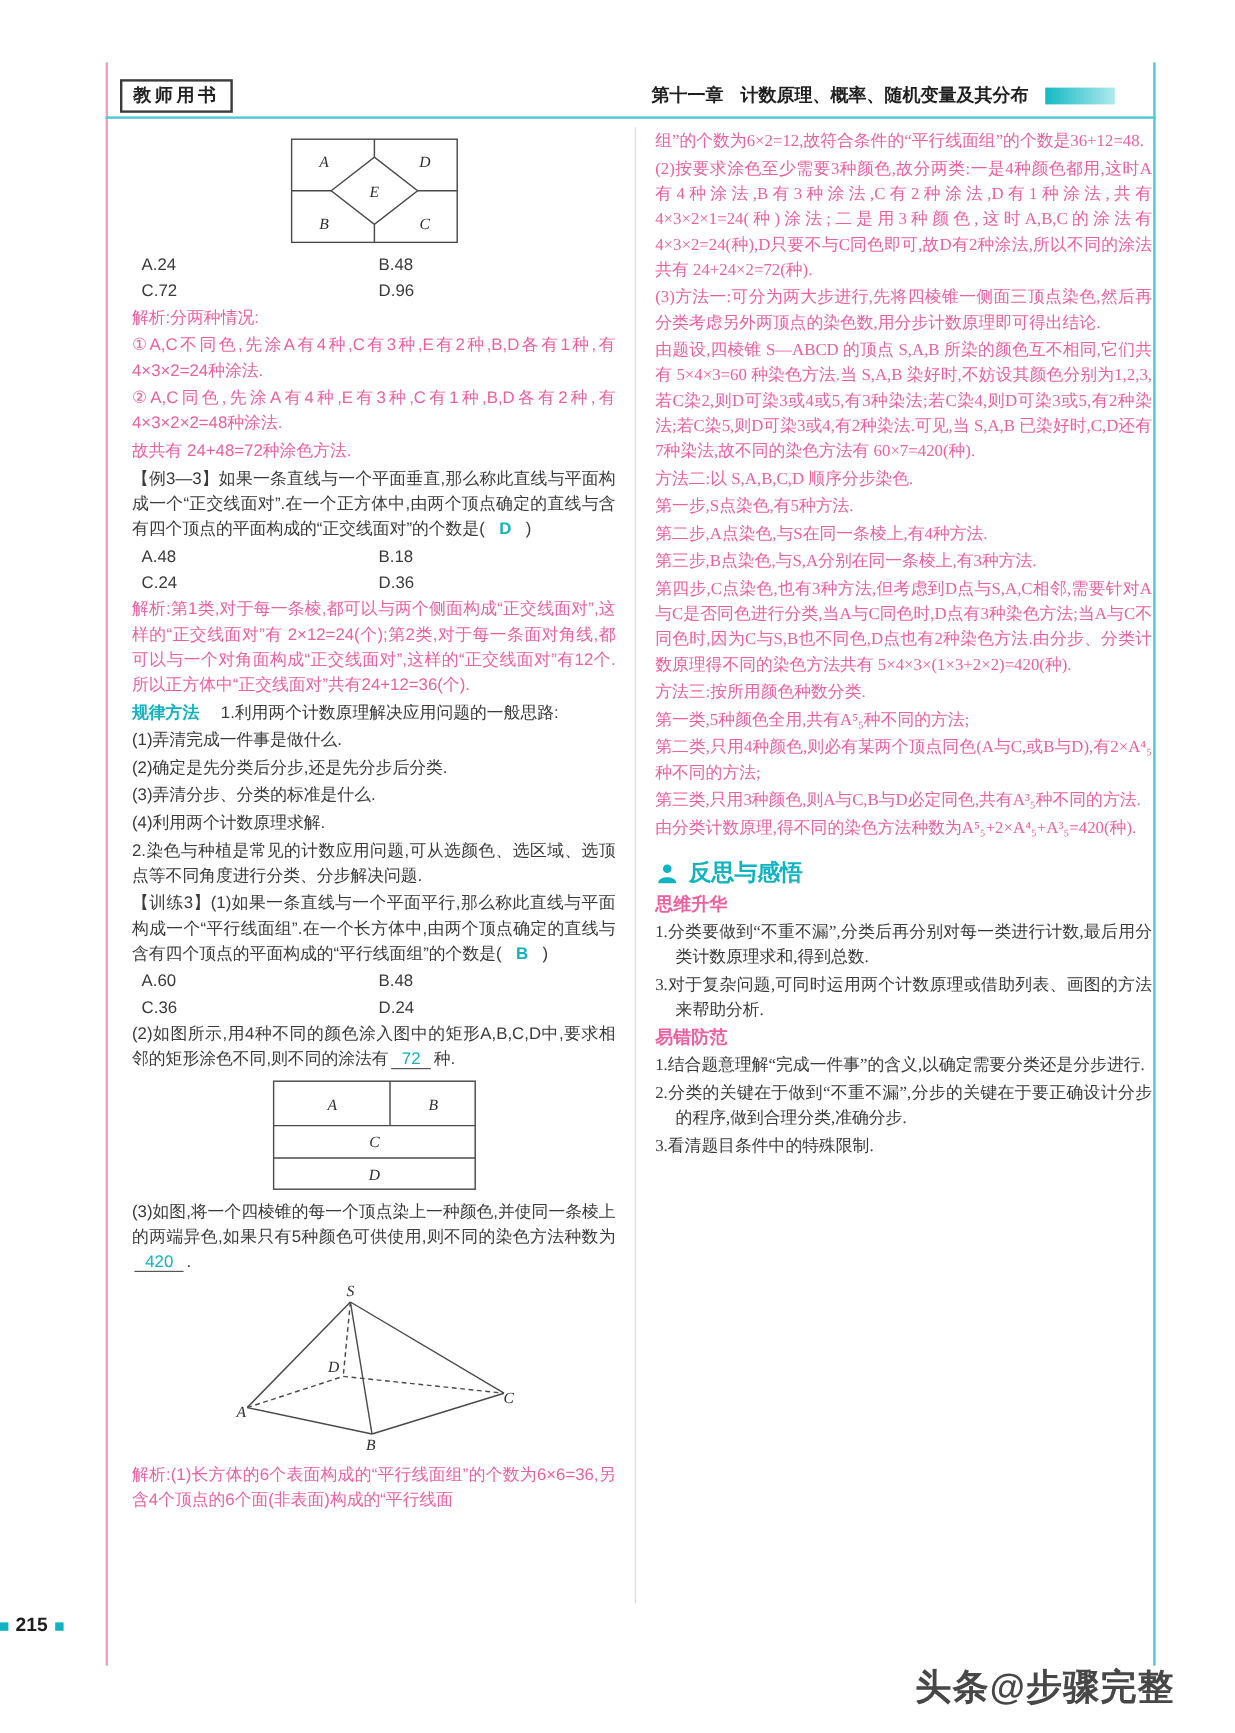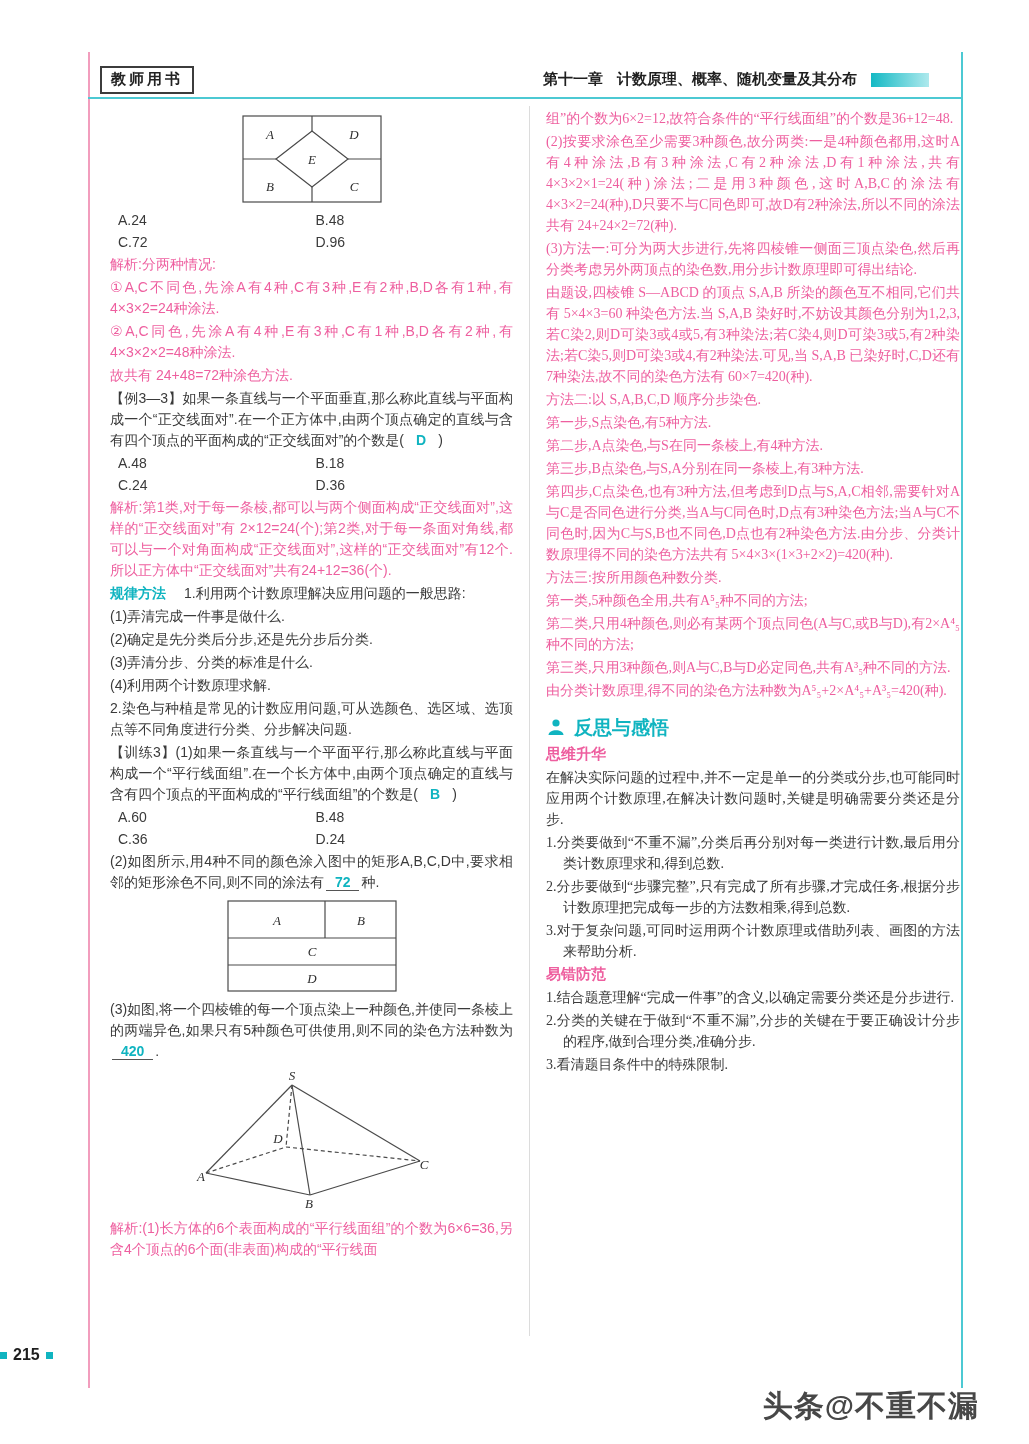"反思与感悟" .reflect { align-items: flex-start -> flex-end }
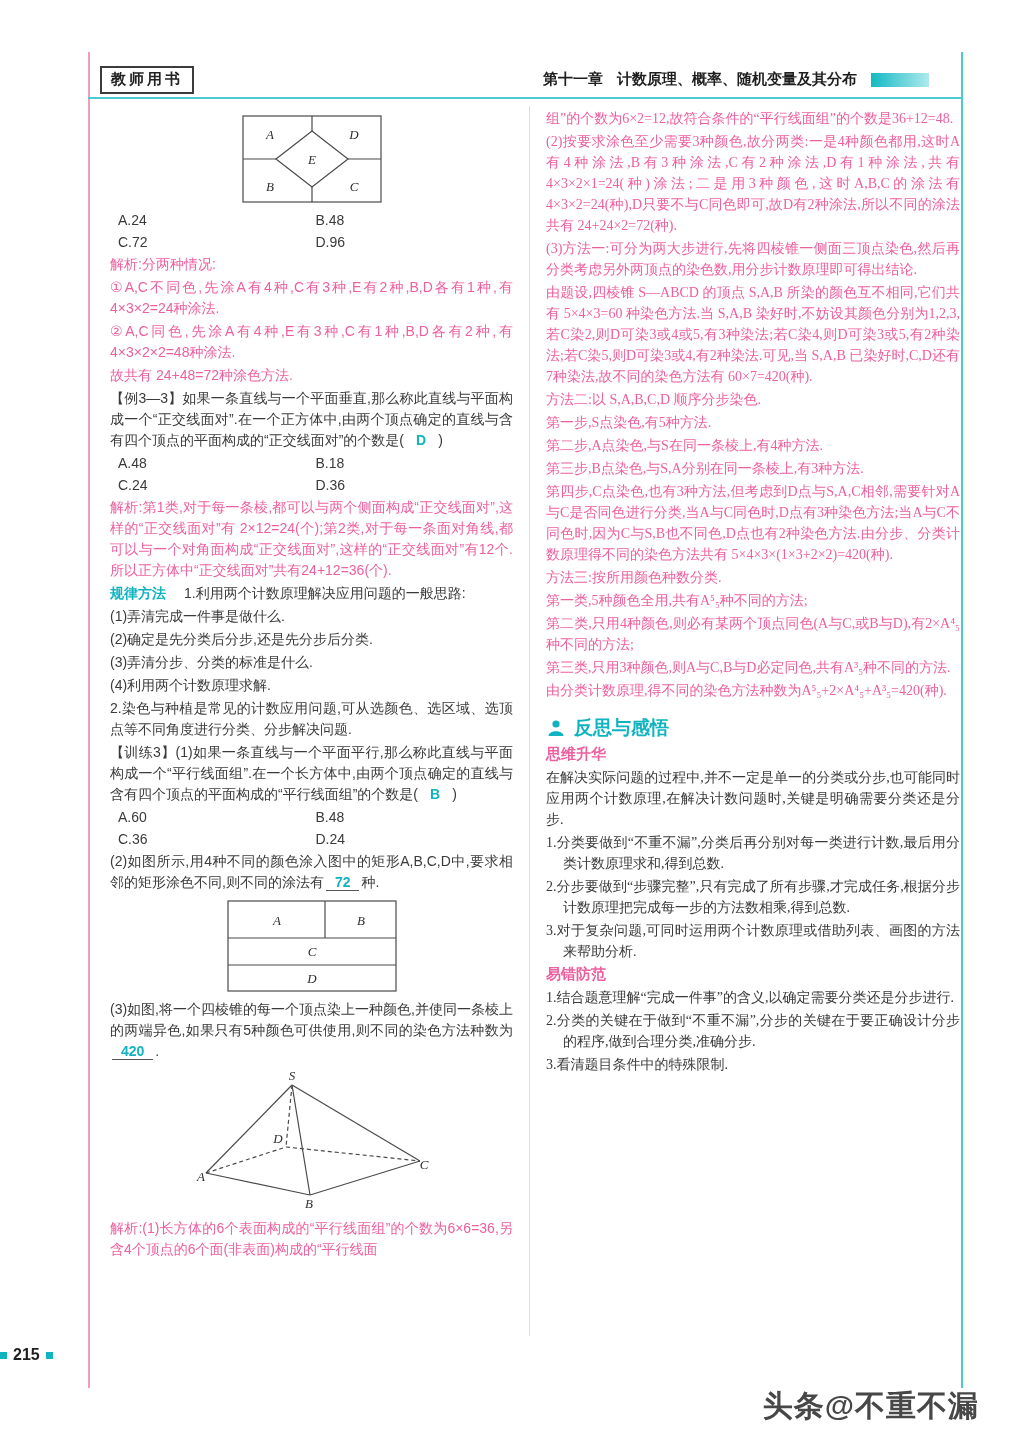"在解决实际问题的过程中,并不一定是单一的分类或分步,也可能同时应用两个计数原理," p { html: <p>在解决实际问题的过程中,并不一定是单一的分类或分步,也可能同时应用两个计数原理,在解决计数问题时,关键是明确需要分类还是分步.</p> -> none }
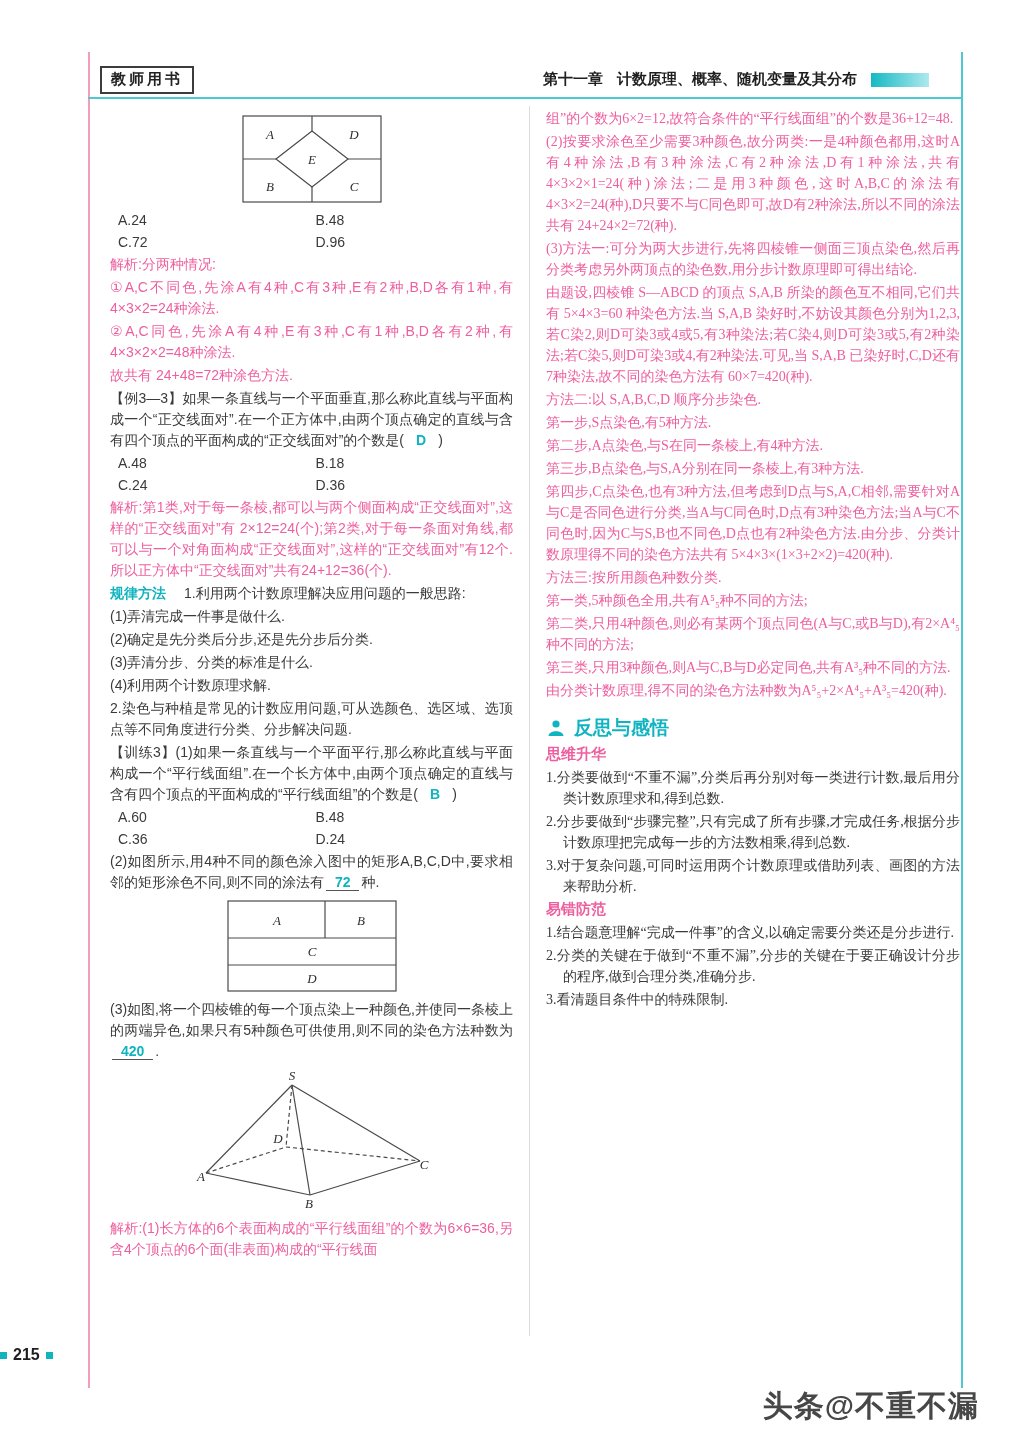"2.分步要做到“步骤完整”,只有完成了所有步骤,才完成任务,根据分步计数原理把完" p.hang { html: <p>2.分步要做到“步骤完整”,只有完成了所有步骤,才完成任务,根据分步计数原理把完成每一步的方法数相乘,得到总数.</p> -> none }
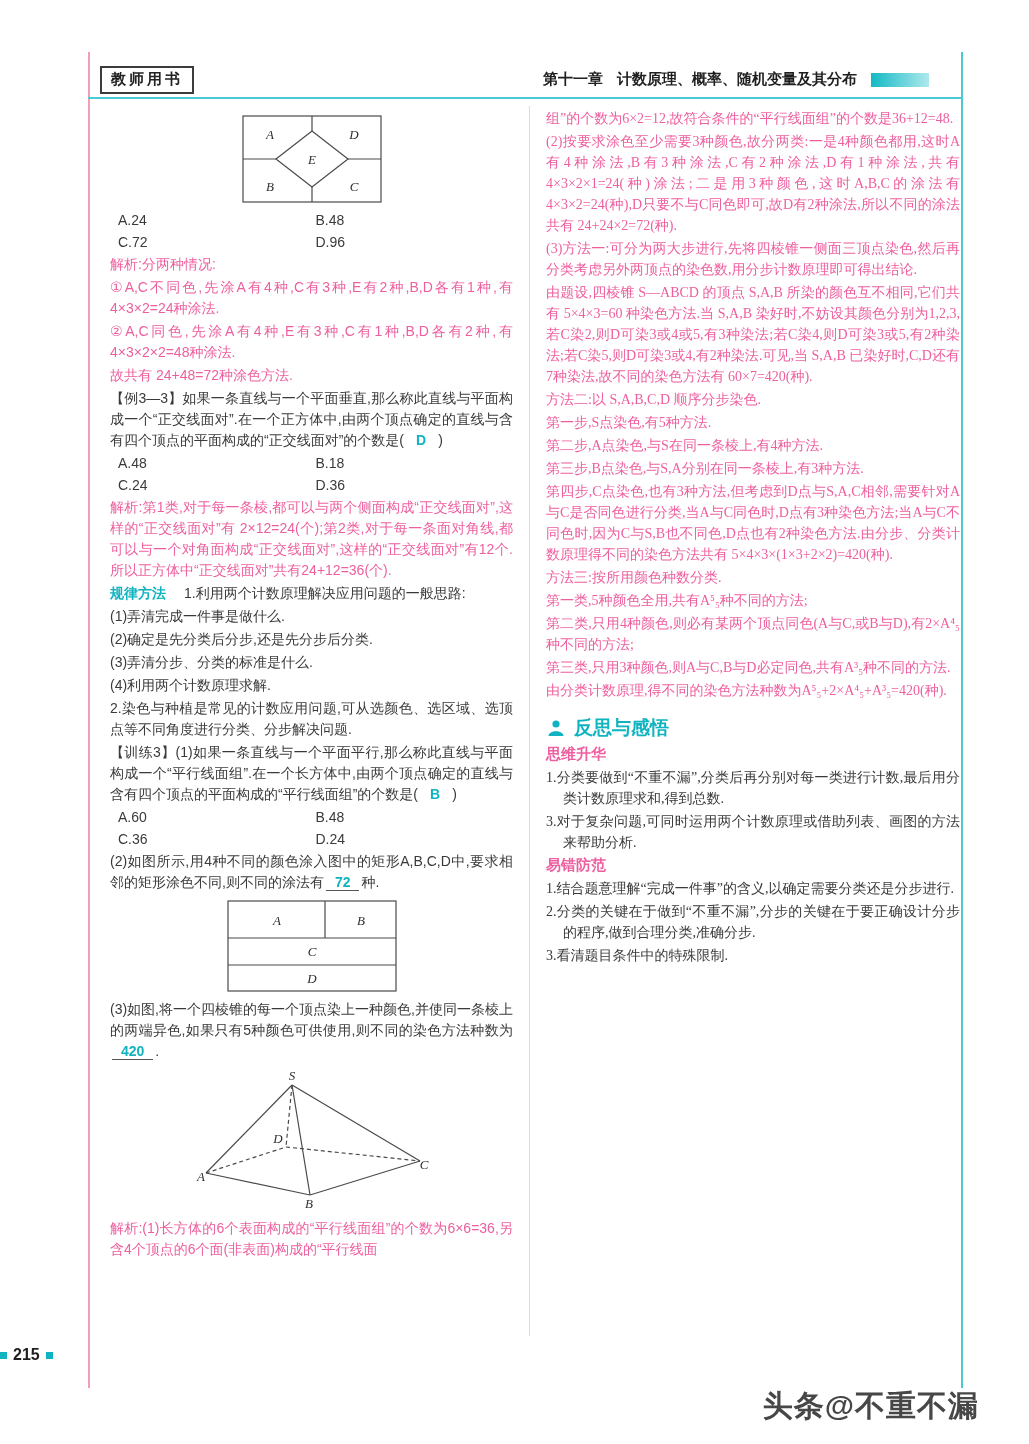"72" .blank { font-weight: bold -> normal }
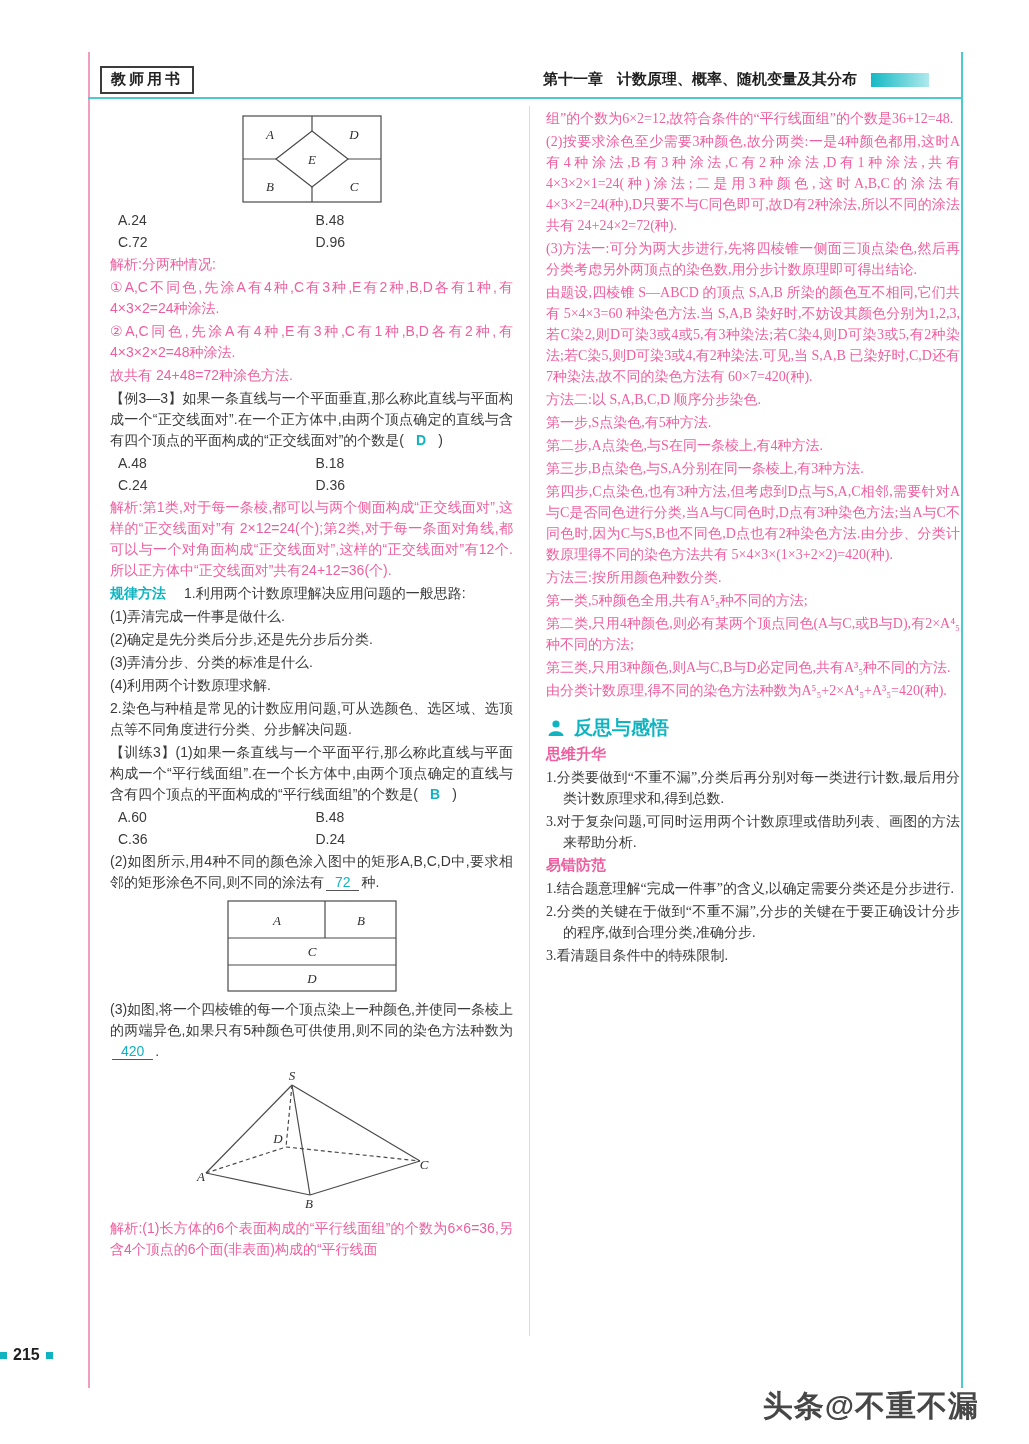"头条@不重不漏" div.watermark { text: @不重不漏 -> @步骤完整 }
